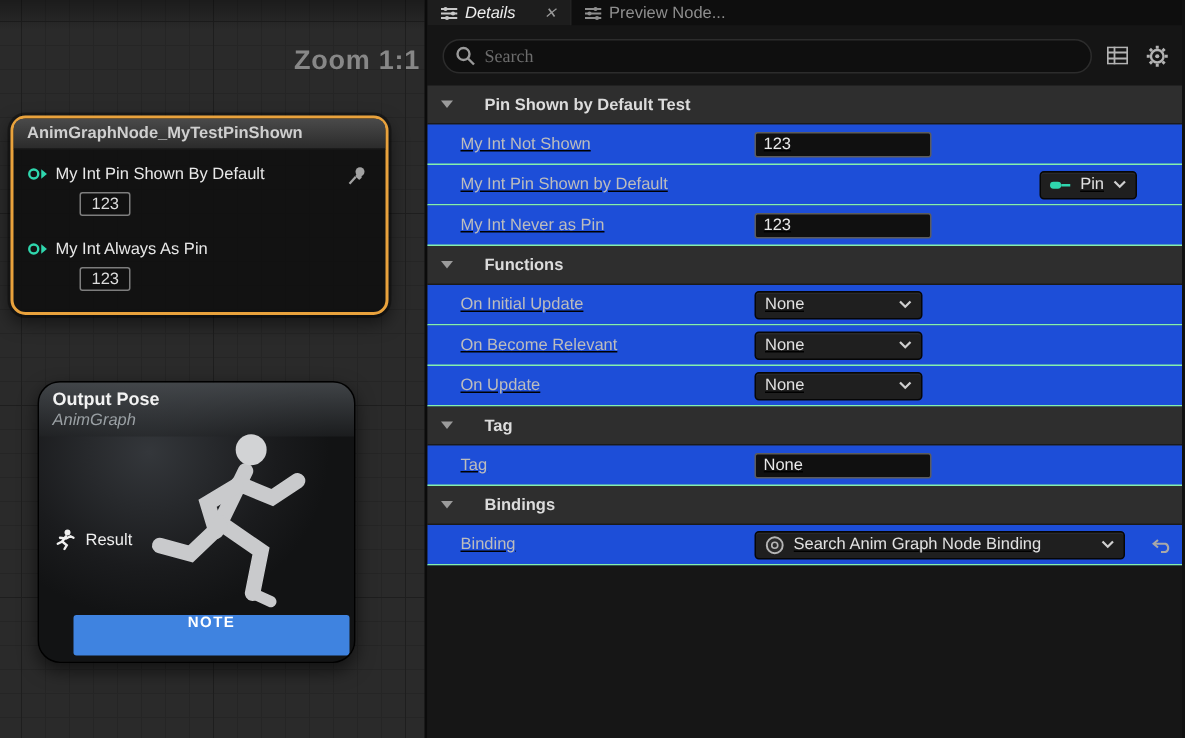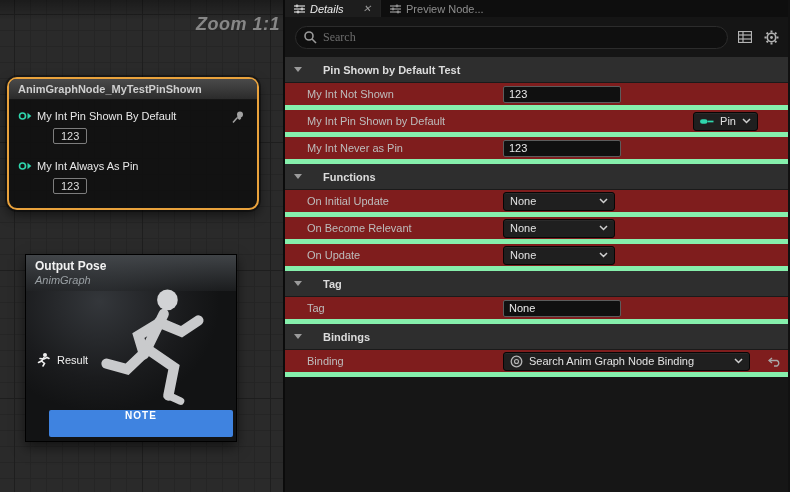"Zoom 1:1" .zoom-label { font-style: italic -> none; top: 14px -> 30px }
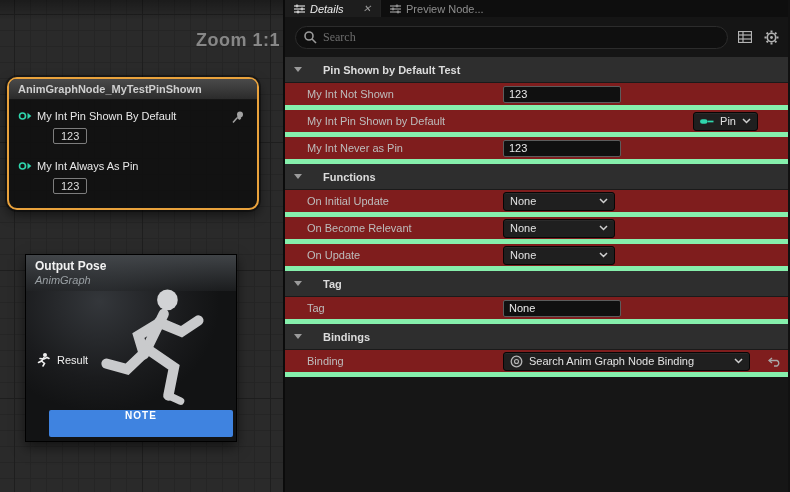"My Int Not Shown" .prop-row { background: #7f1d1d -> #1d4ed8; border-bottom: 5px solid #86efac -> 1px solid #86efac; text-decoration: none -> underline }
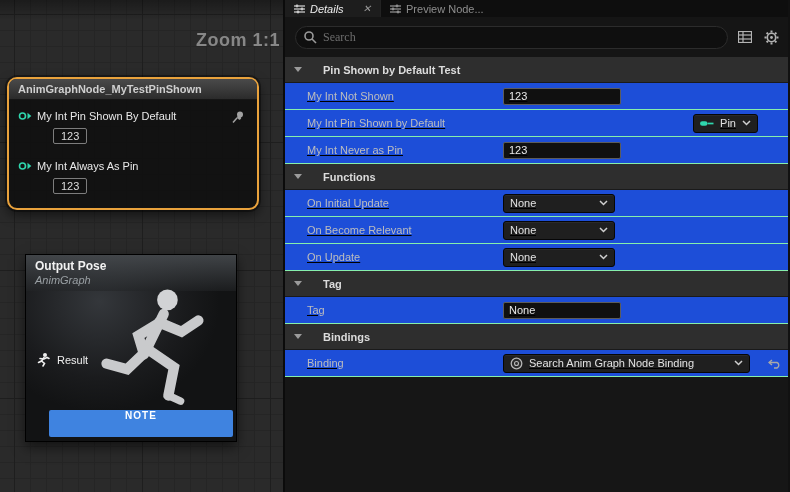"Output Pose" .output-node { border-radius: 0 -> 15px }
